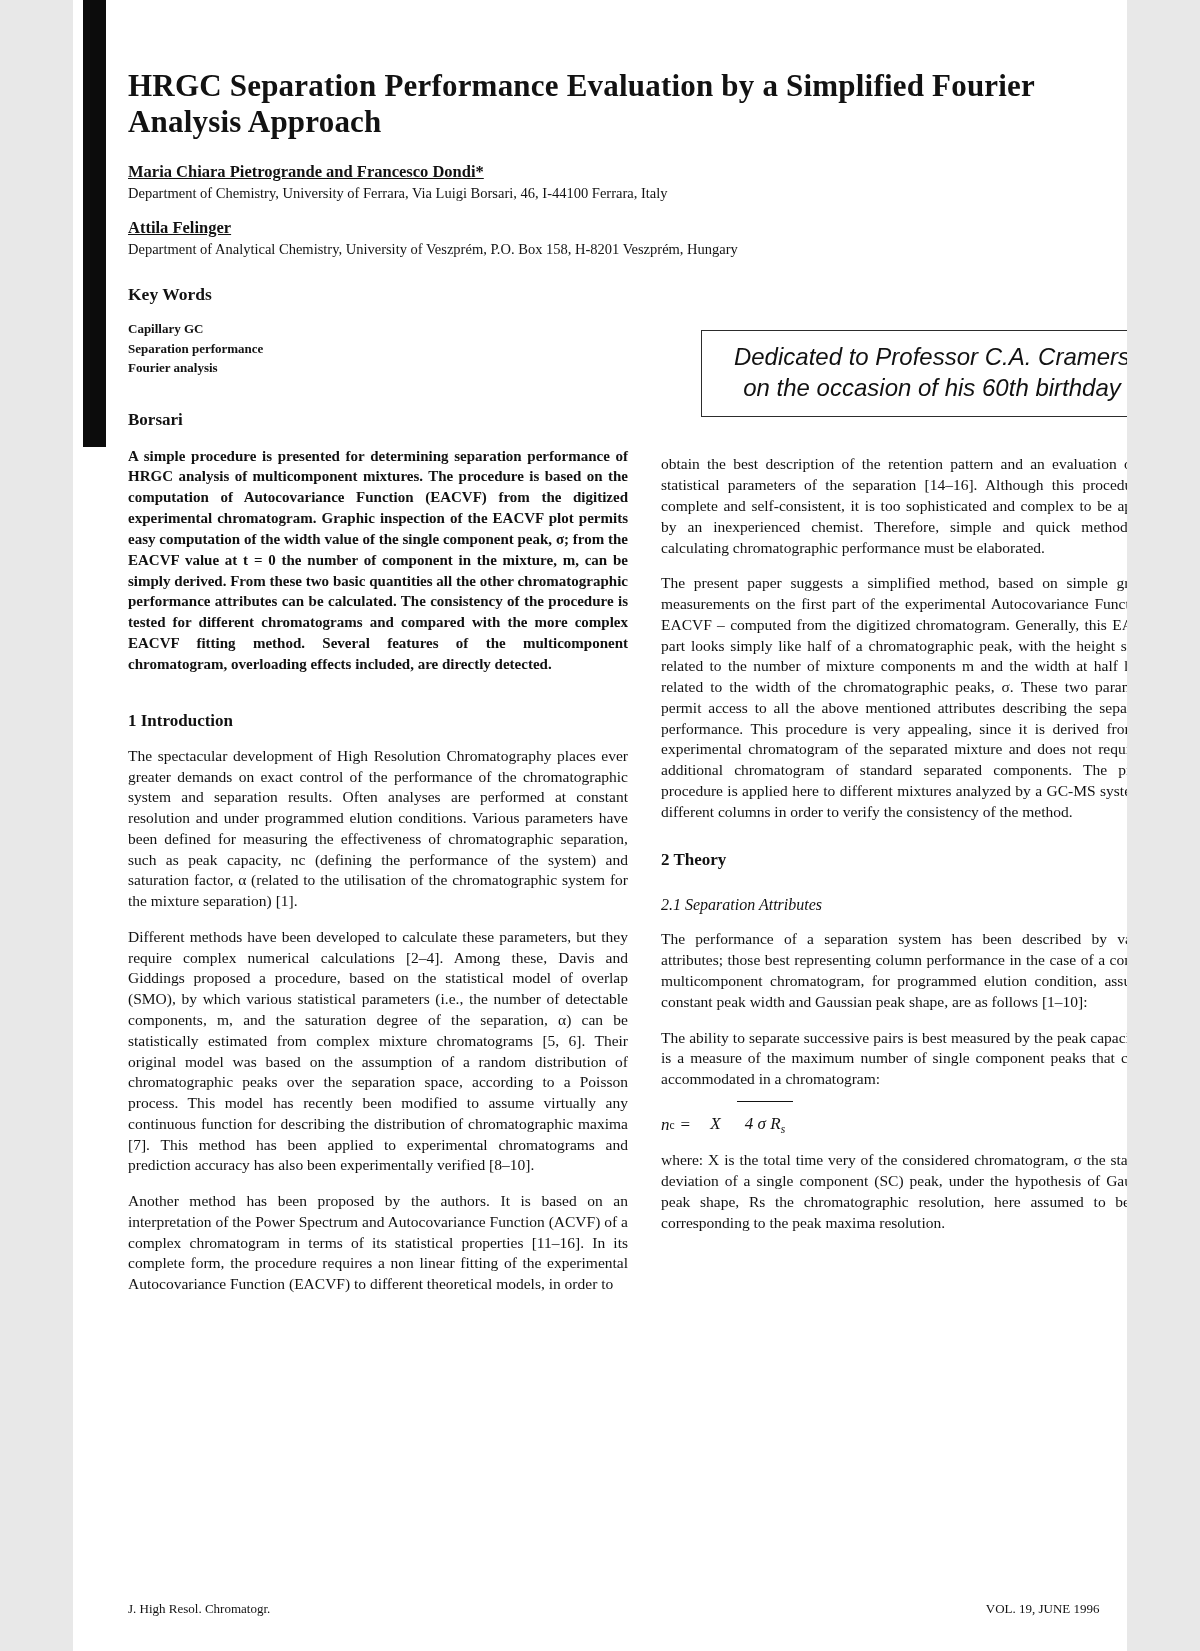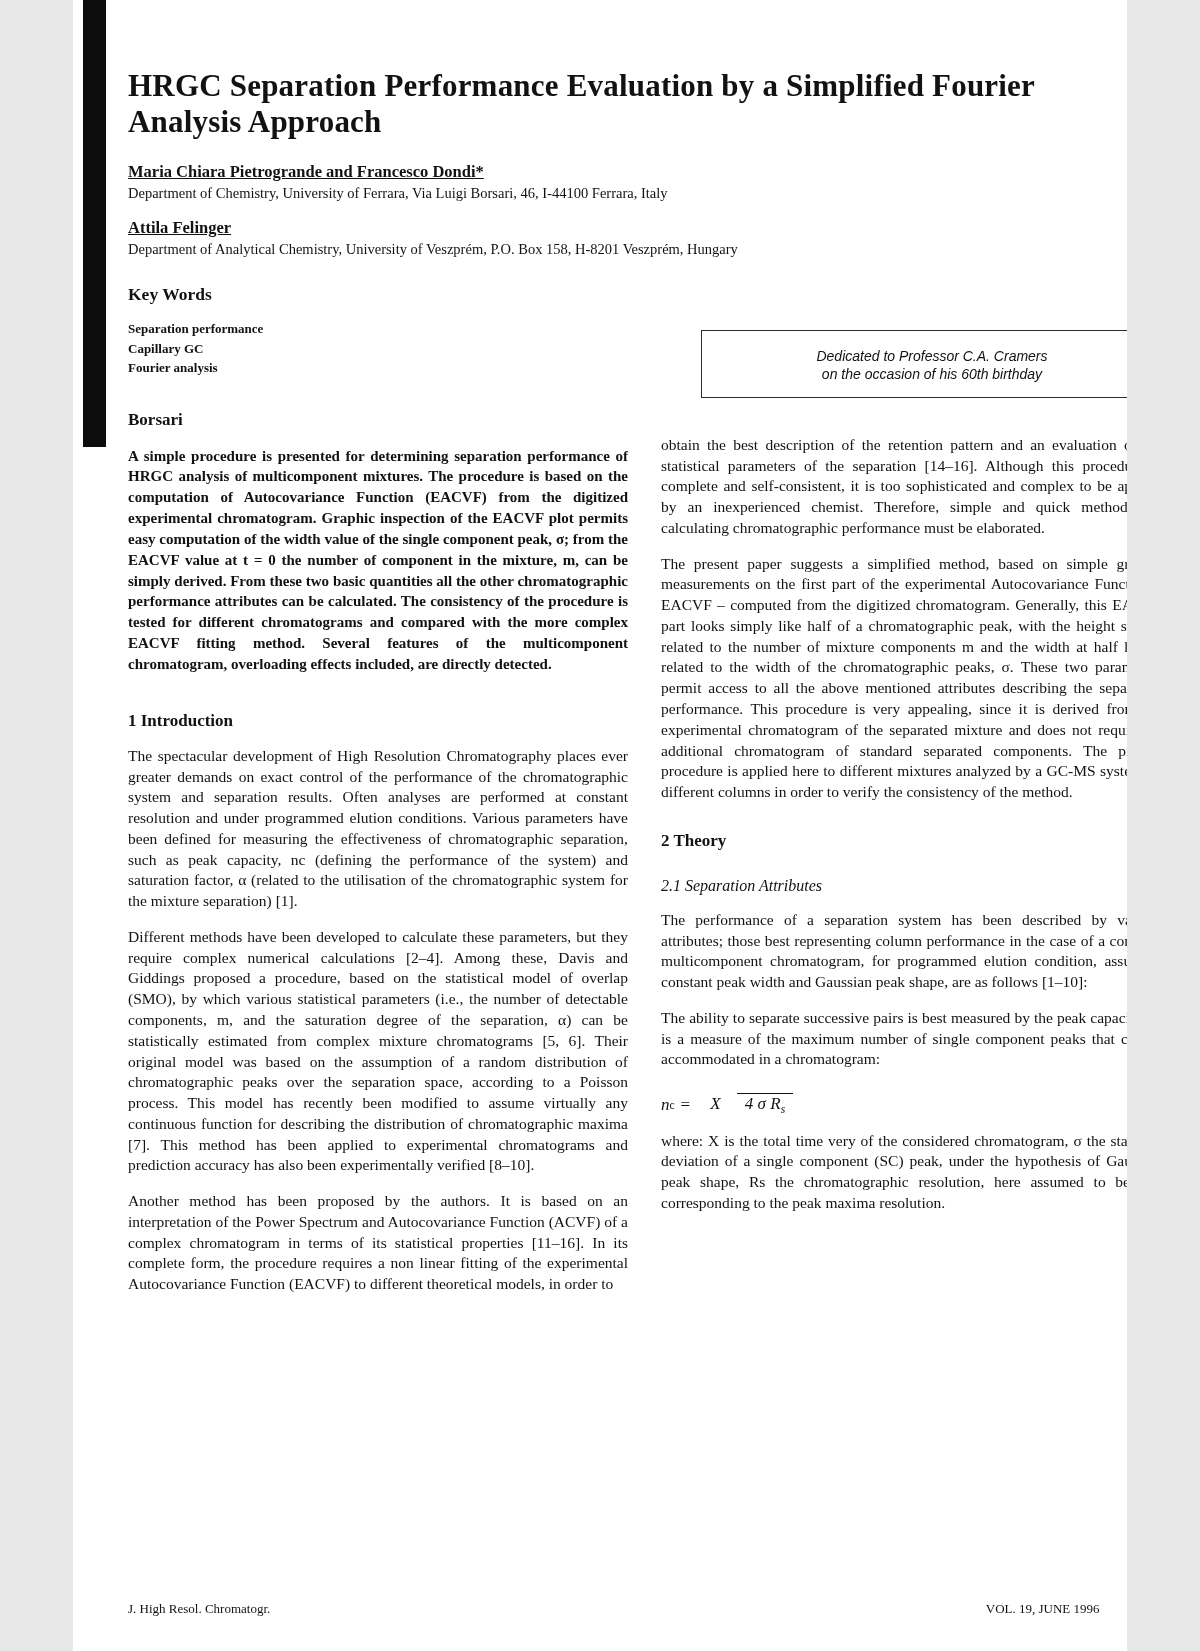"Separation performance" div.kw-item { order: before "Capillary GC" -> after "Capillary GC" }
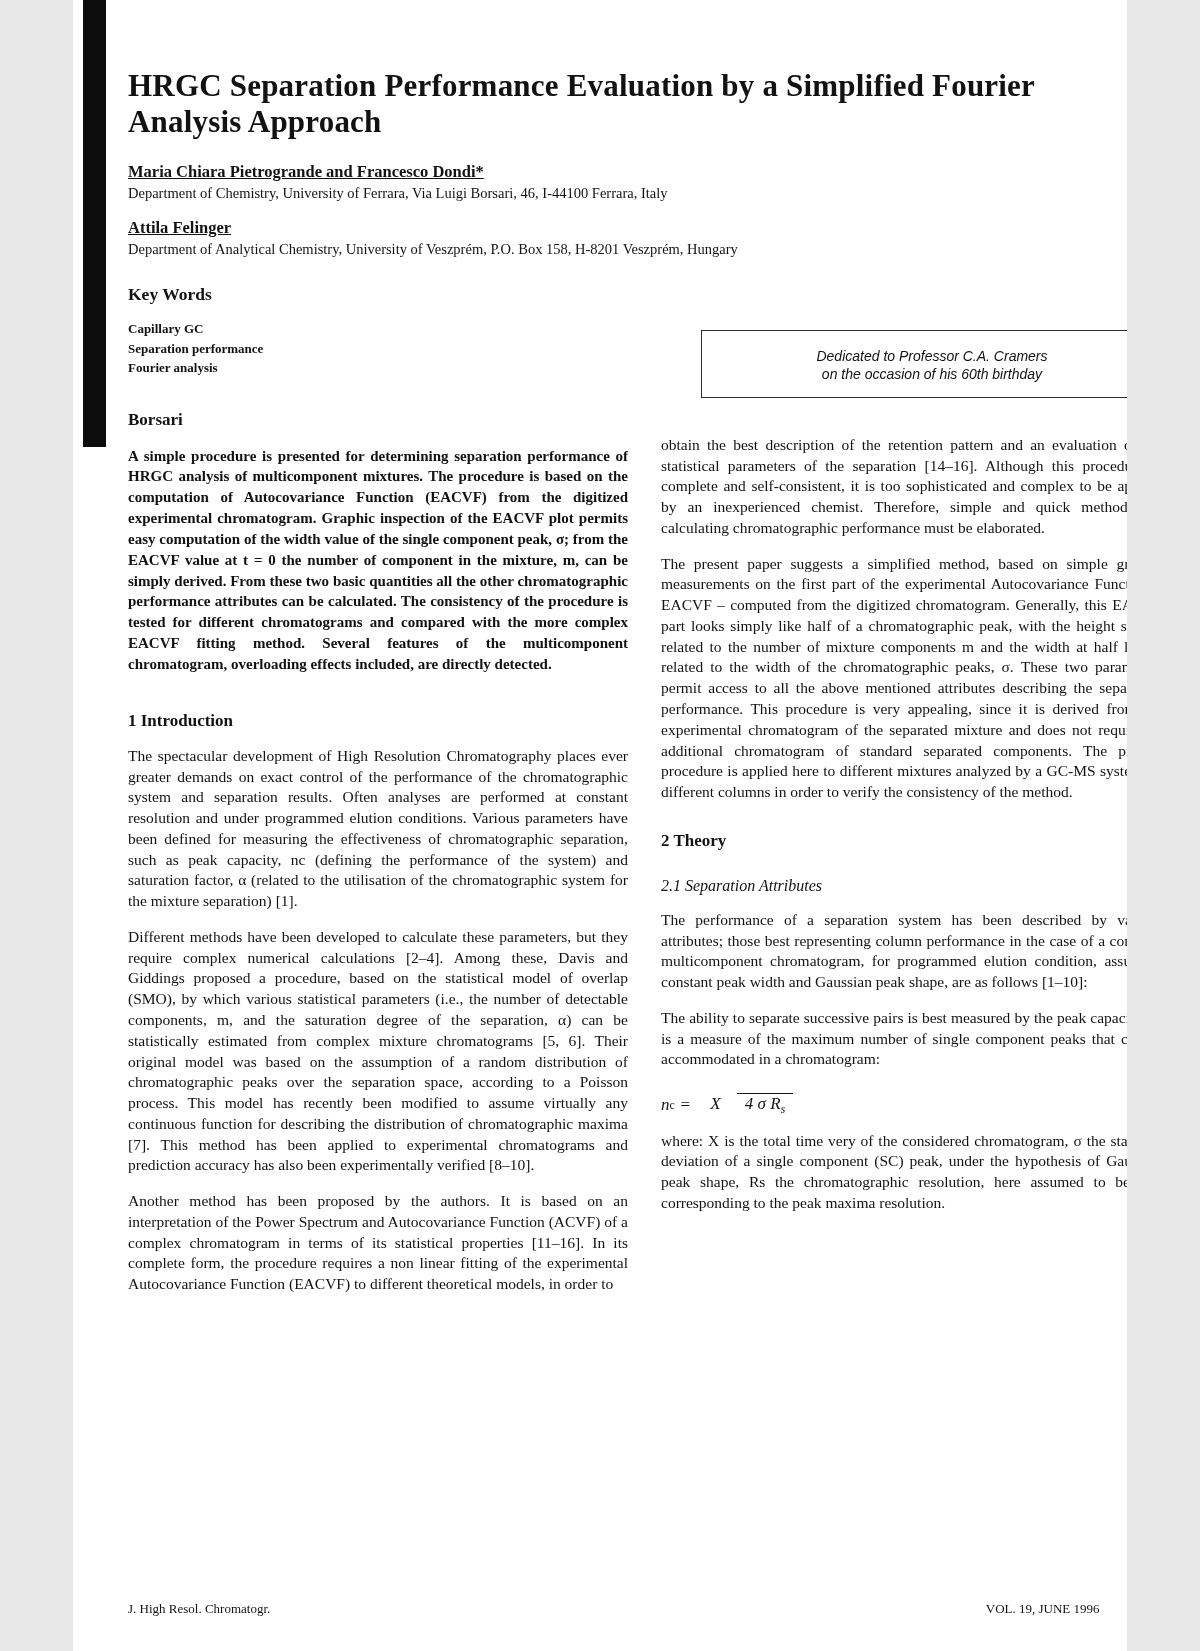"Dedicated to Professor C.A. Cramers" .dedication-box { font-size: 14px -> 24px; padding: 17px 6px 13px -> 11px 6px 13px }
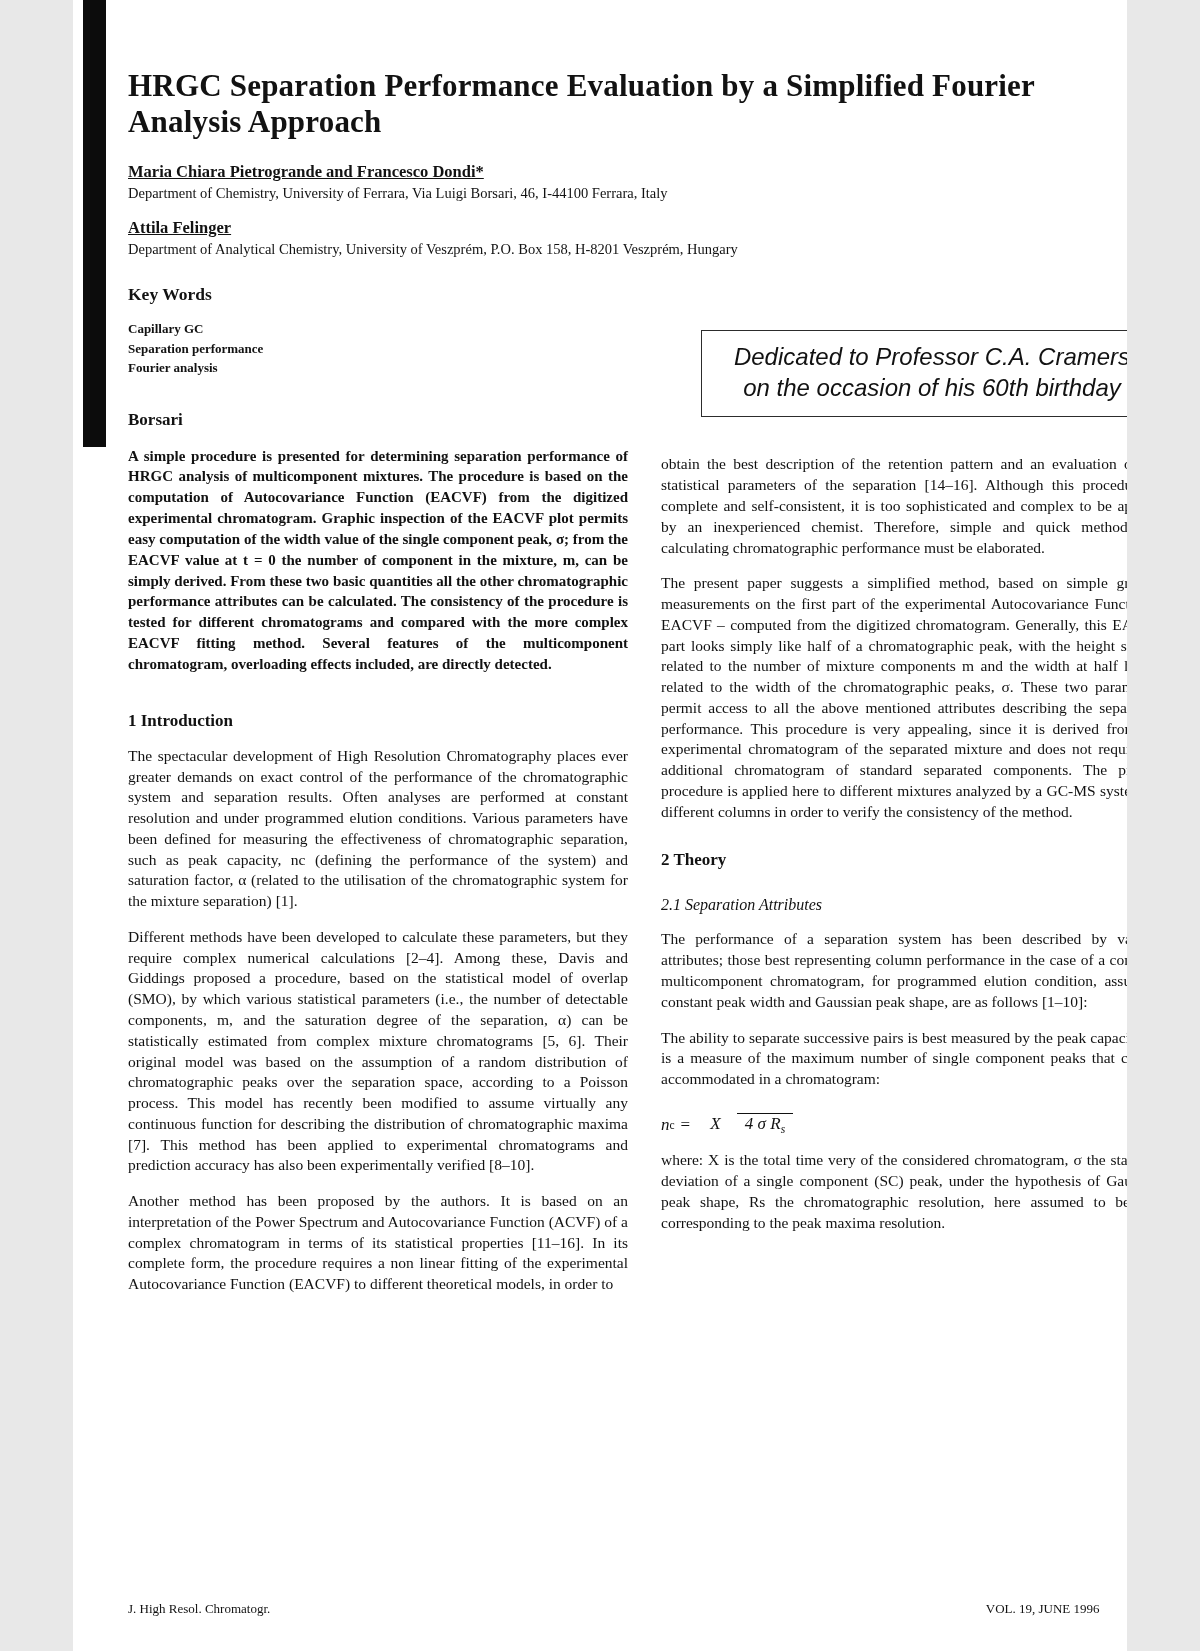"4 σ Rs" .frac .den { padding: 0 8px 0 -> 12px 8px 0 }
